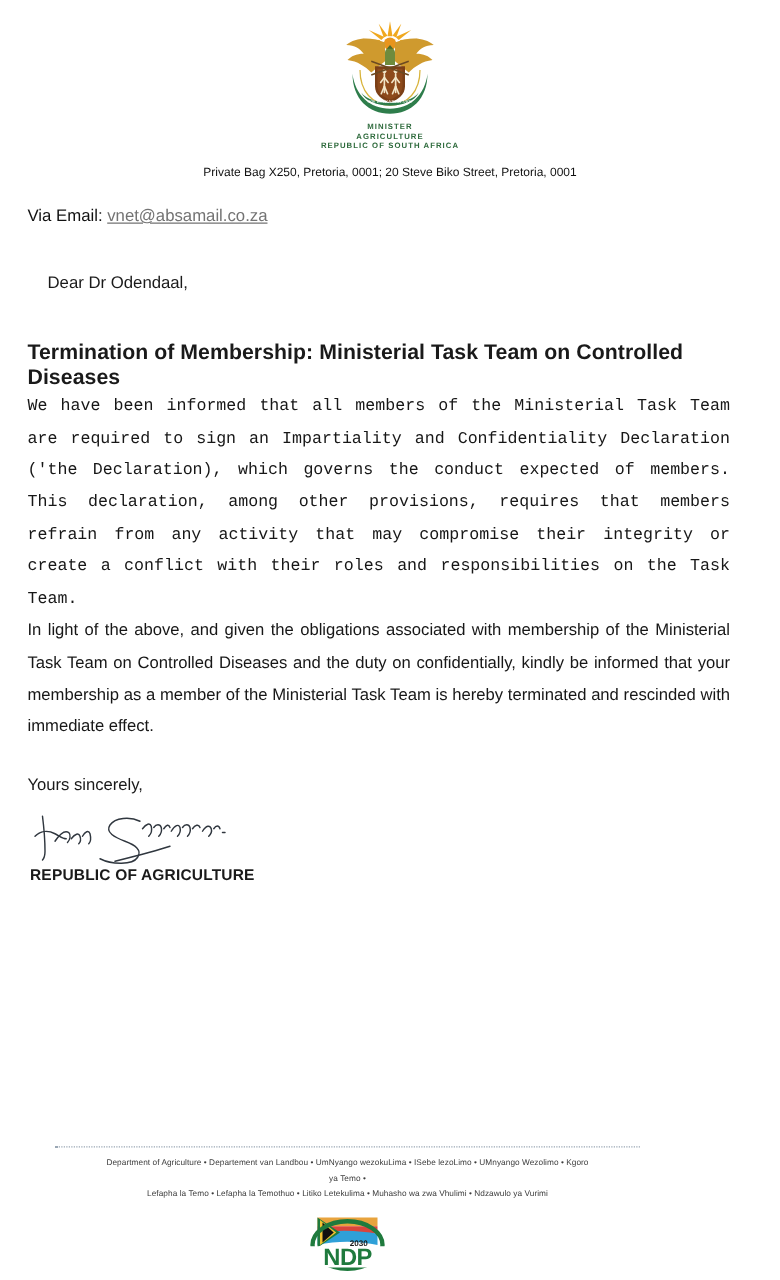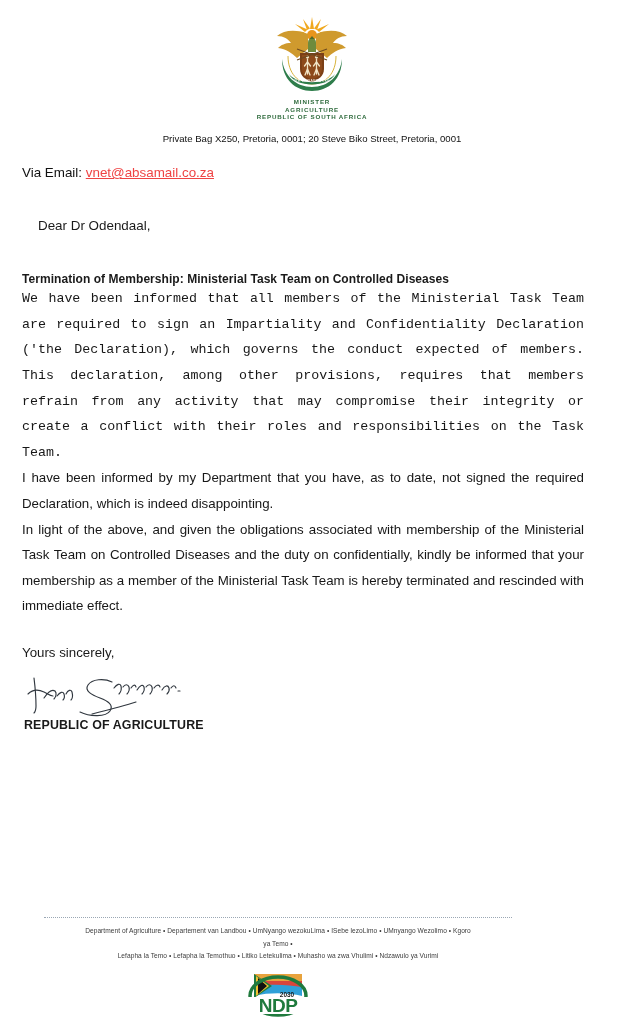"vnet@absamail.co.za" .via-line .email { color: #ef4444 -> #737373 }
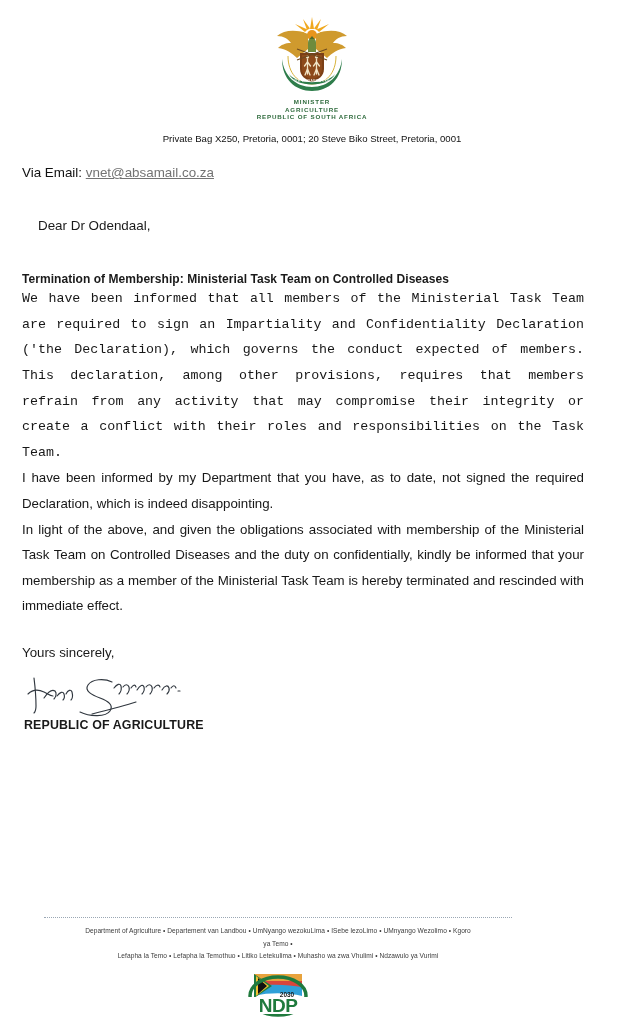"Termination of Membership: Ministerial" .subject { font-size: 12px -> 17px }
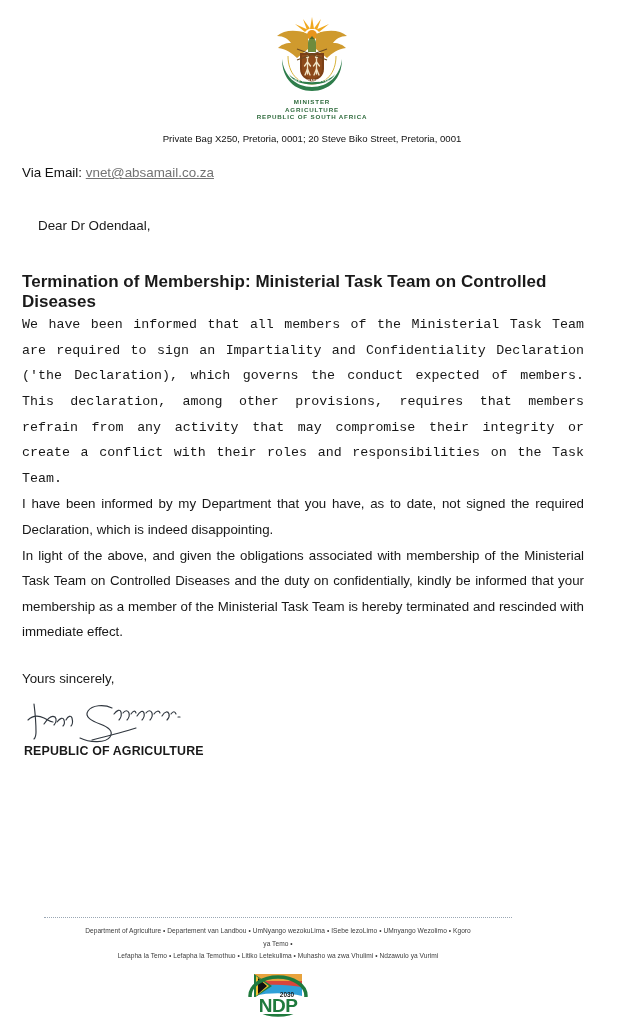"I have been informed by" p.para { html: <p>I have been informed by my Department that you have, as to date, not signed the required Declaration, which is indeed disappointing.</p> -> none }
